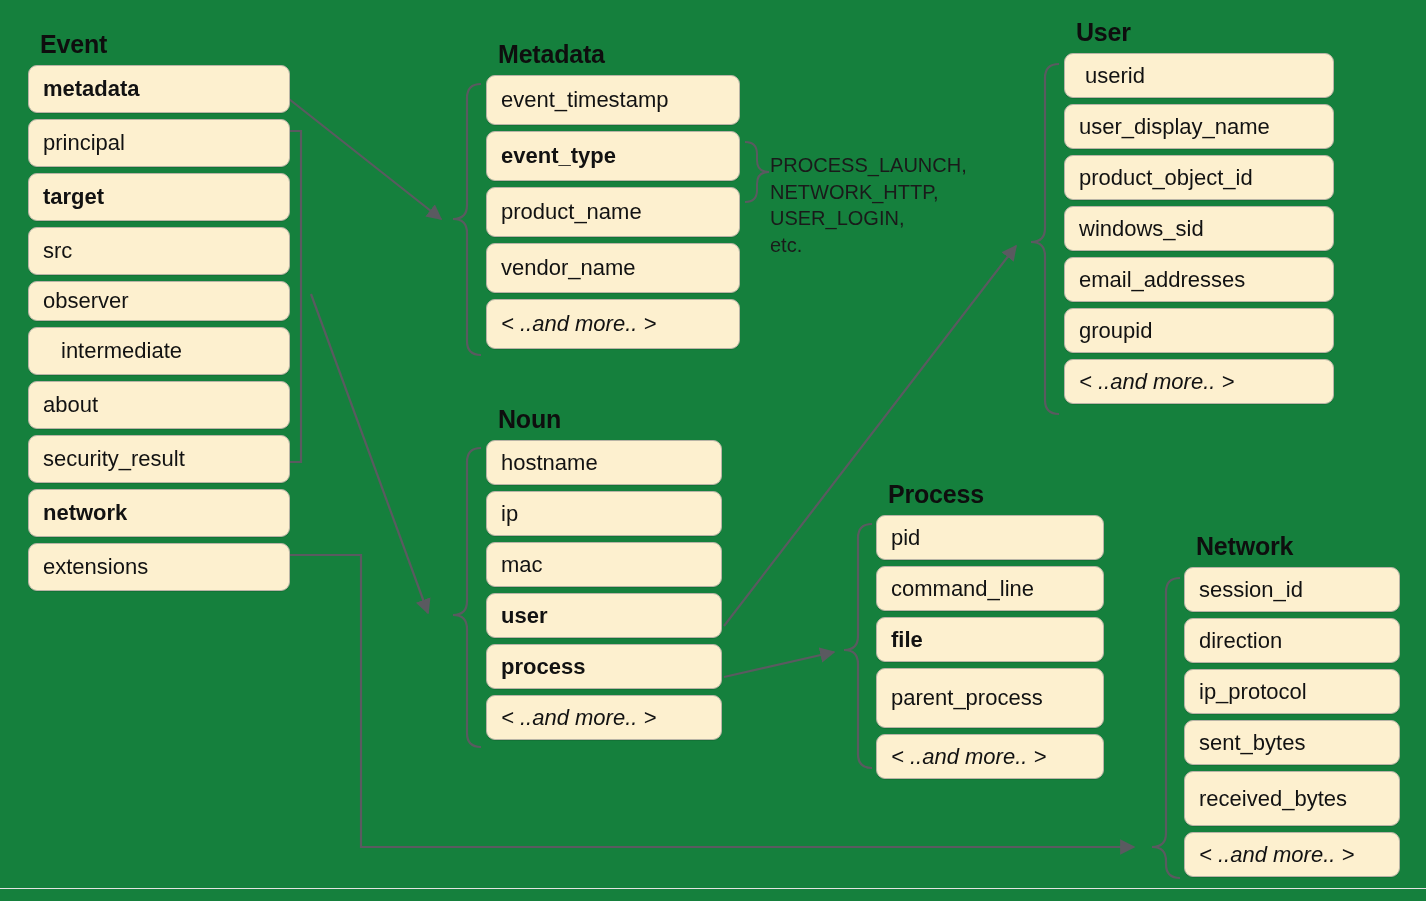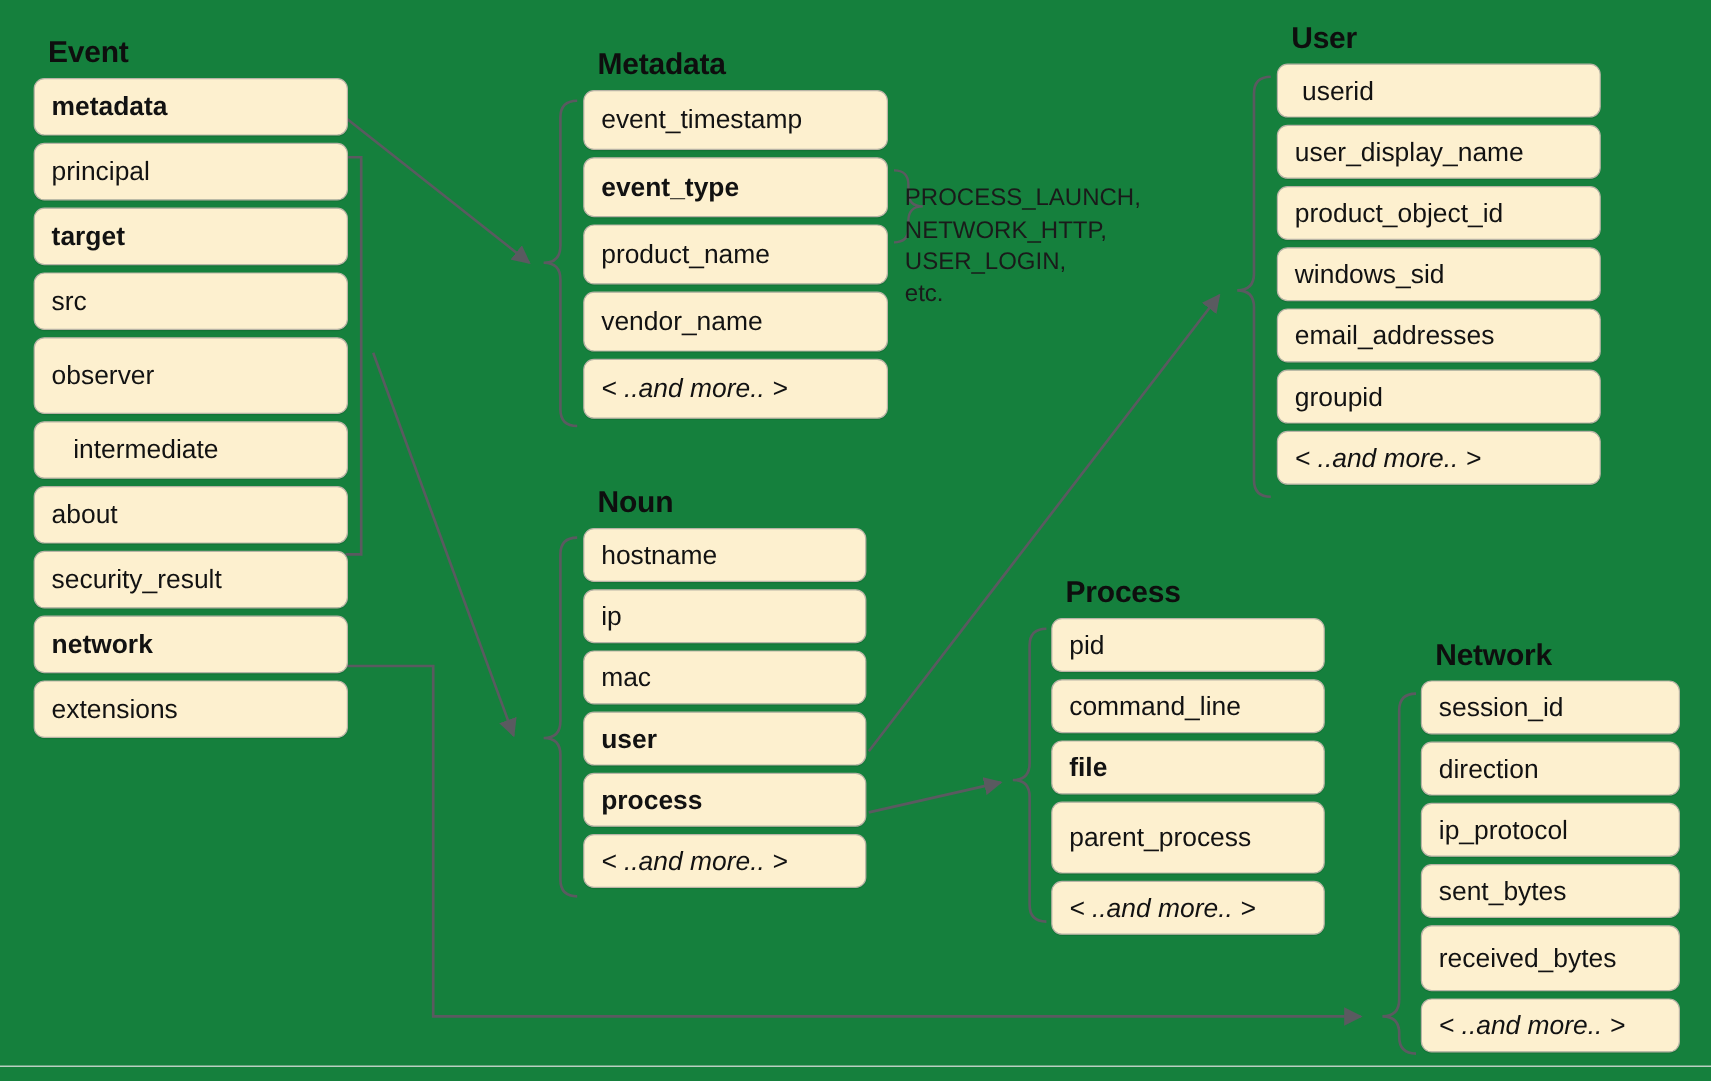"PROCESS_LAUNCH," div.enum-note { left: 754px -> 770px }
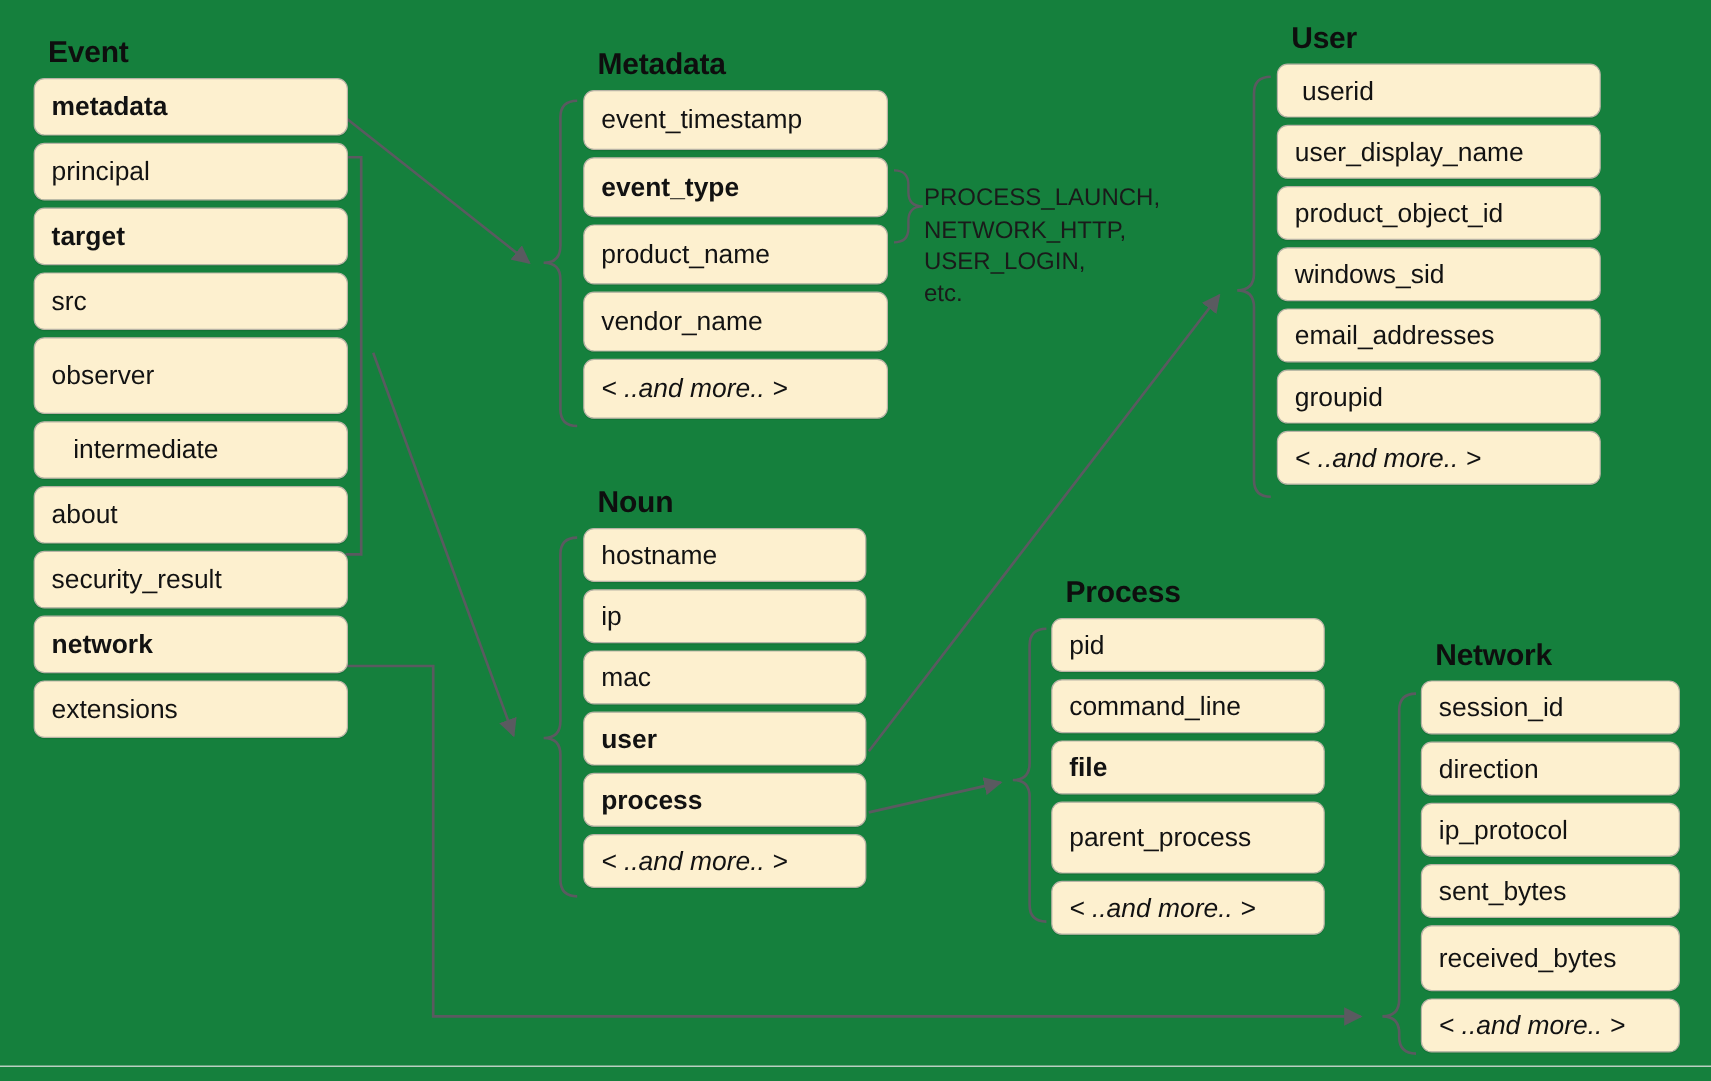"observer" div.field { height: 64px -> 40px }
